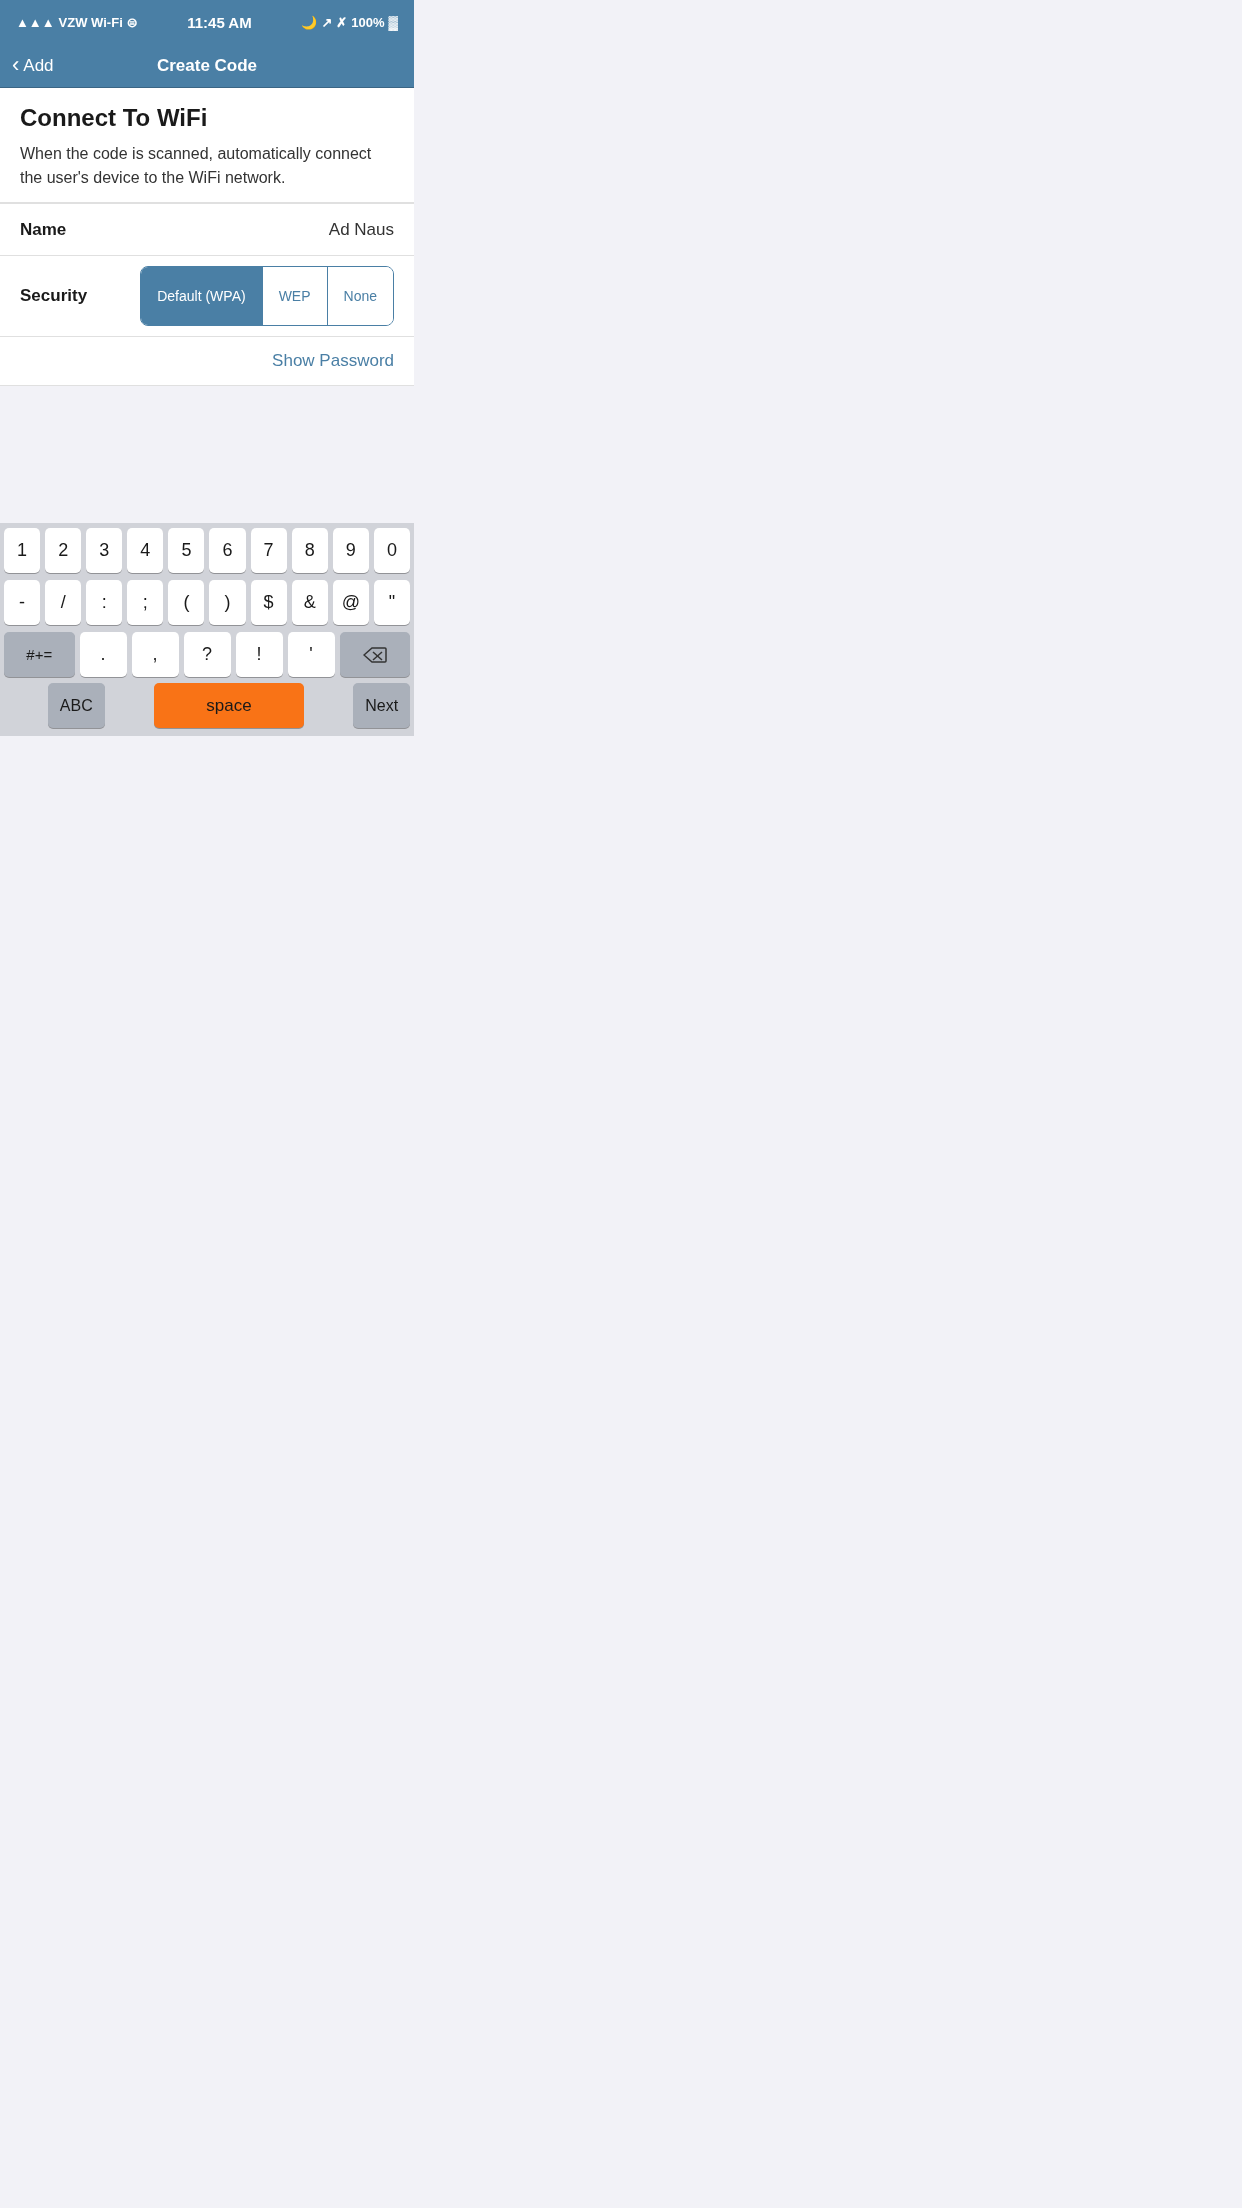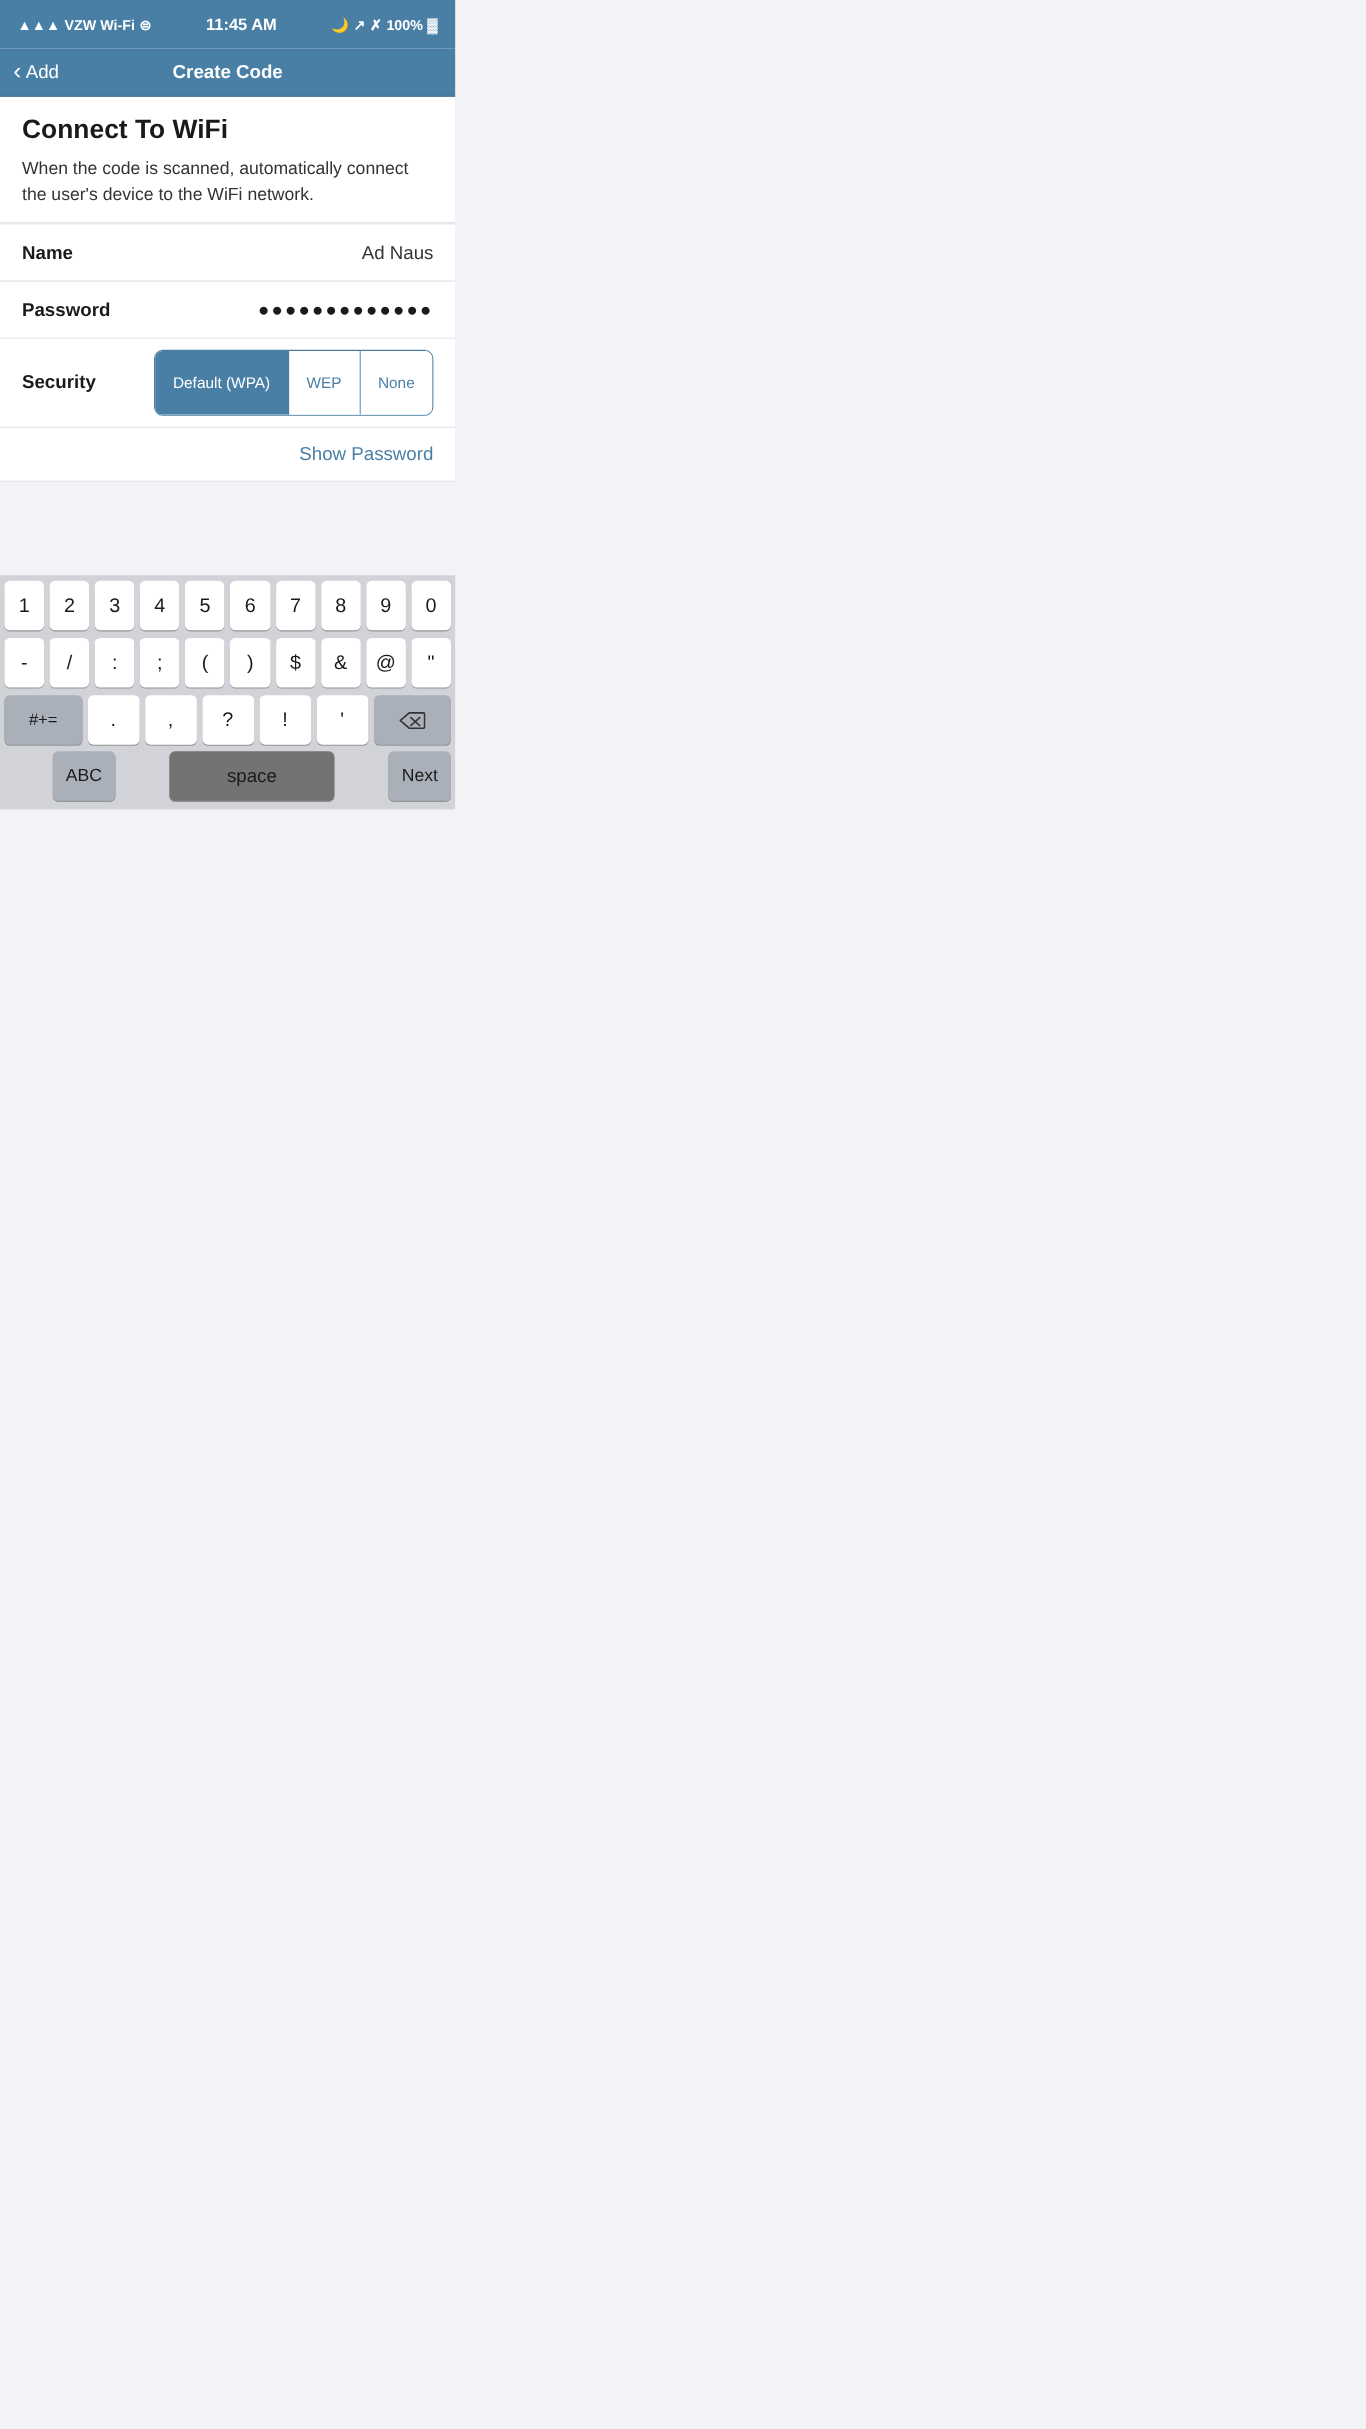"Password" div.form-row { html: <div> <span>Password</span> <span>●●●●●●●●●●●●●</span> </div> -> none }
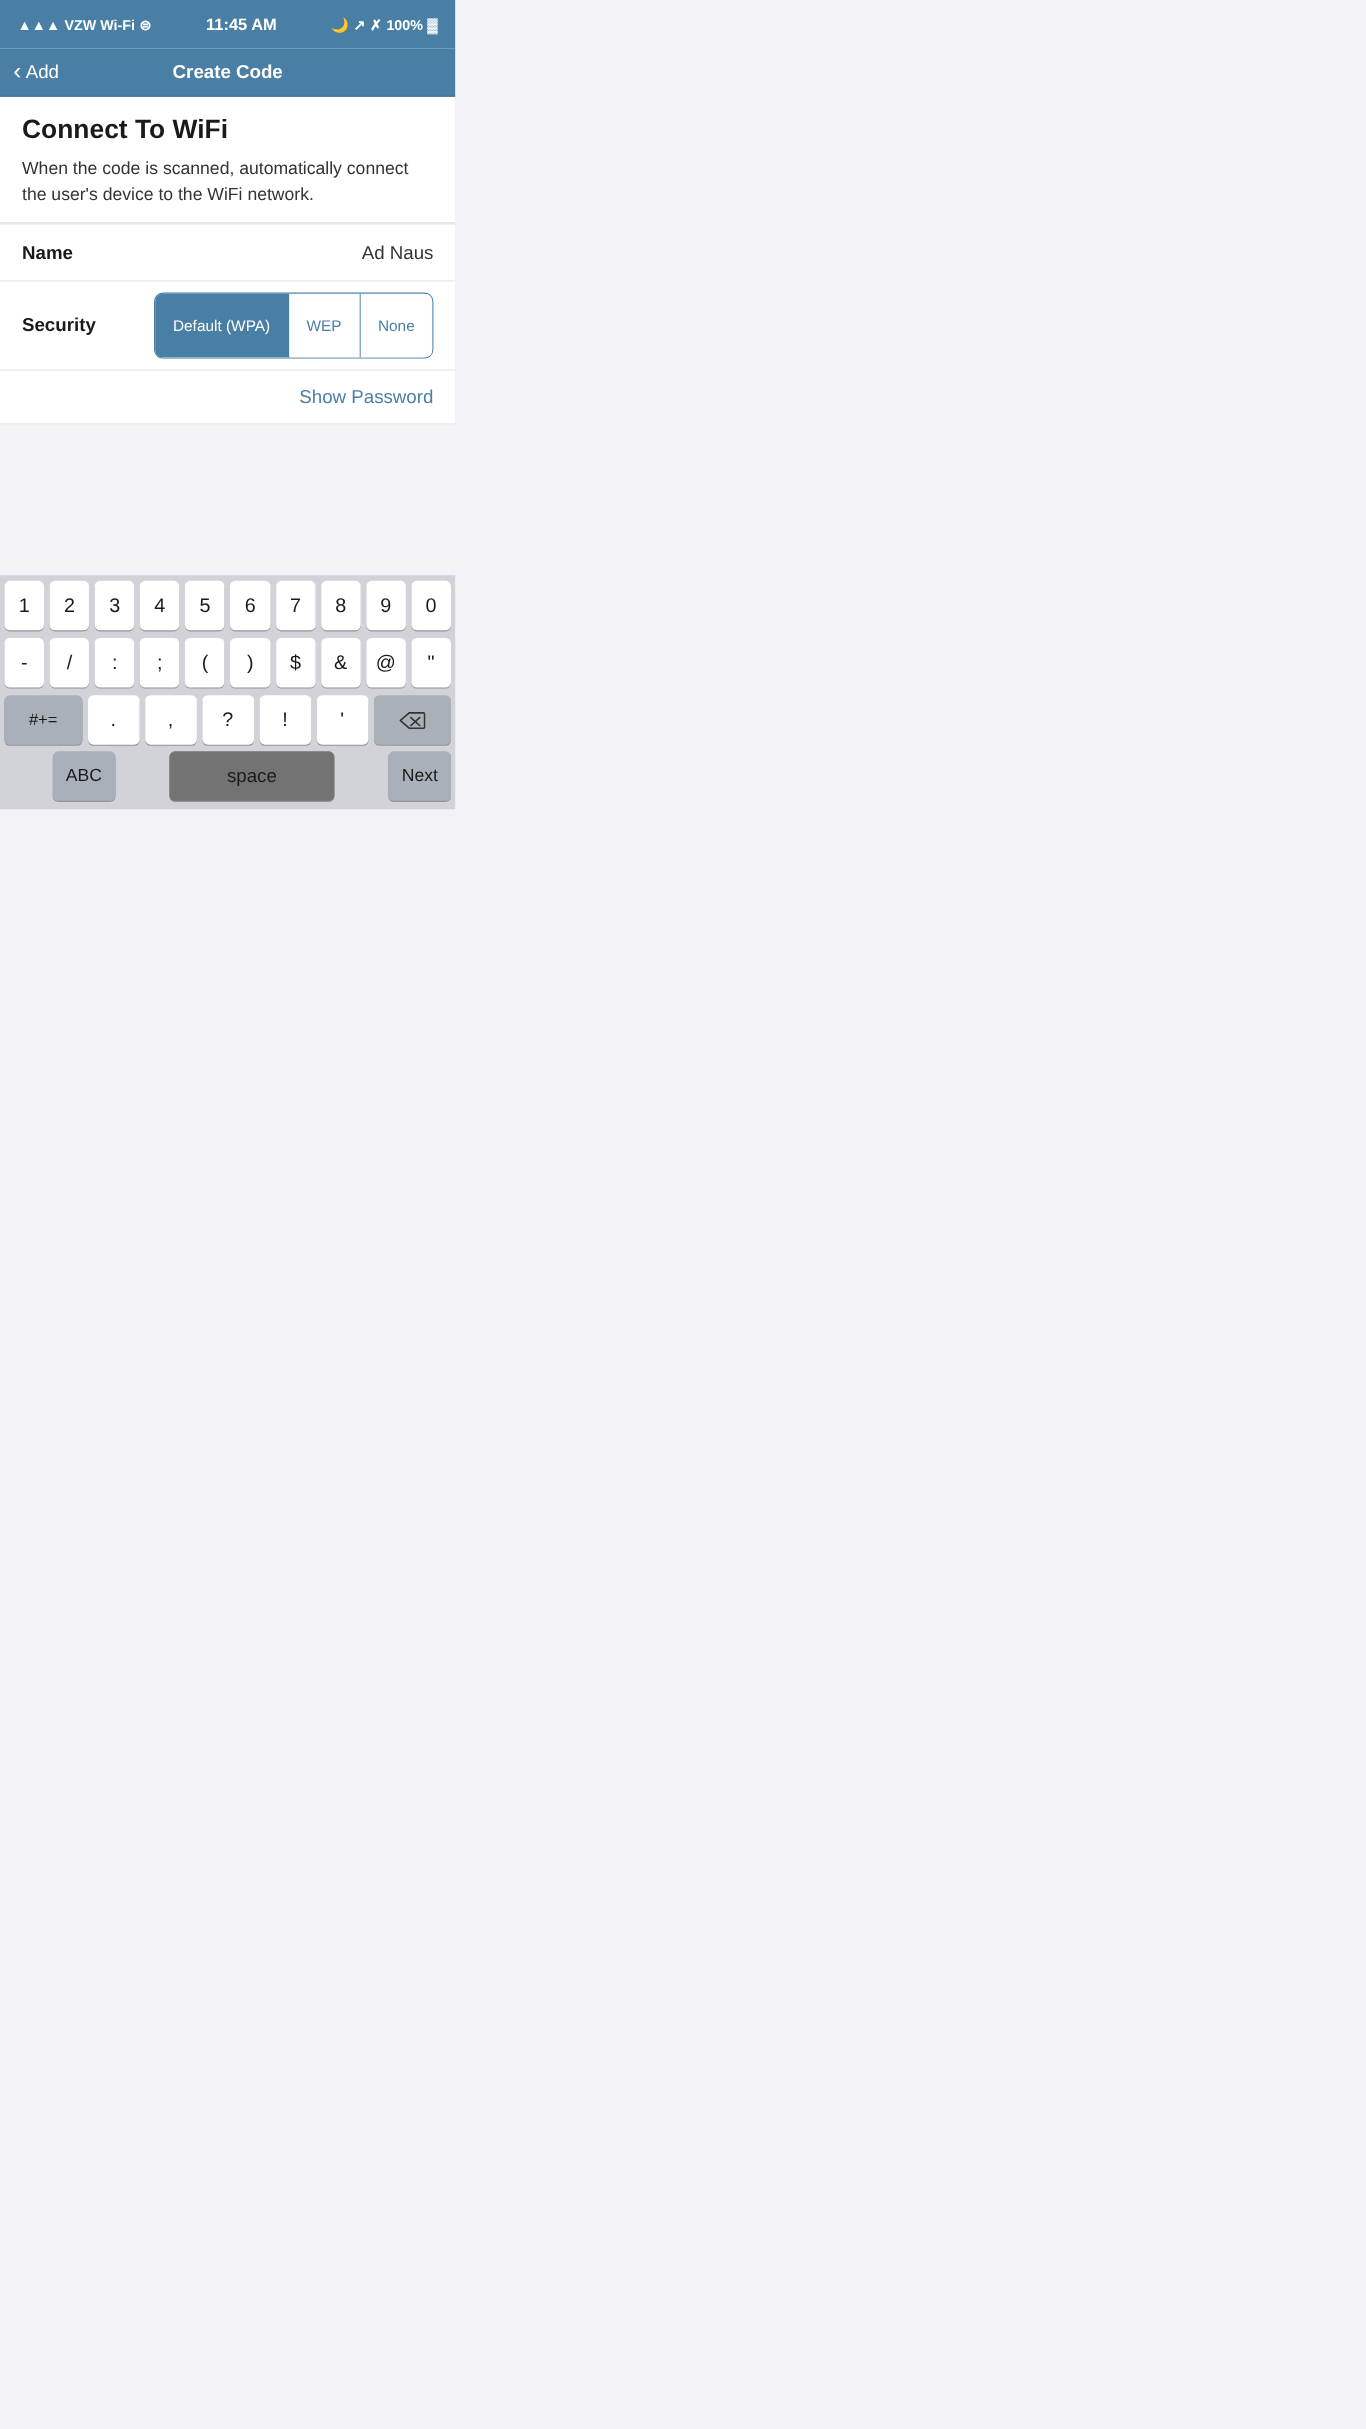"space" .bottom-key.space { background: #737373 -> #f97316 }
